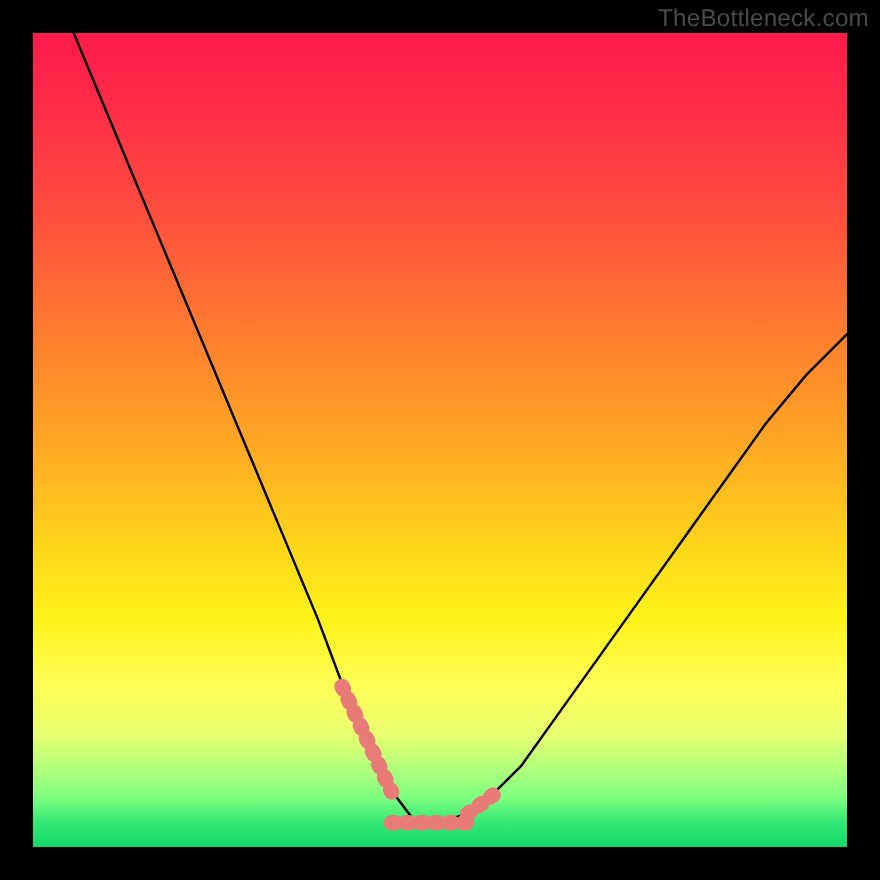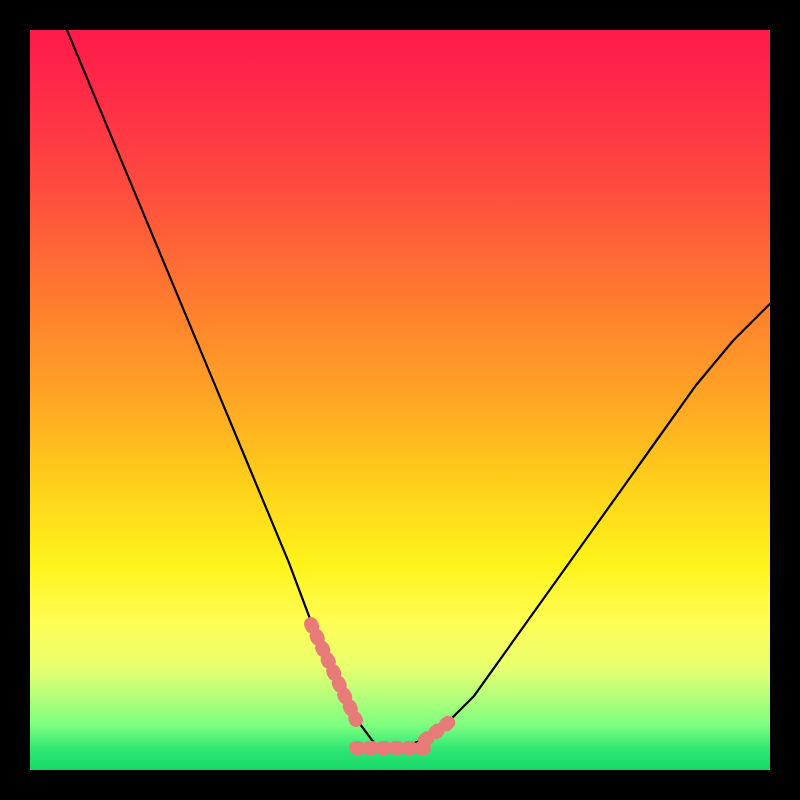"TheBottleneck.com" div.watermark { html: none -> <div>TheBottleneck.com</div> }
